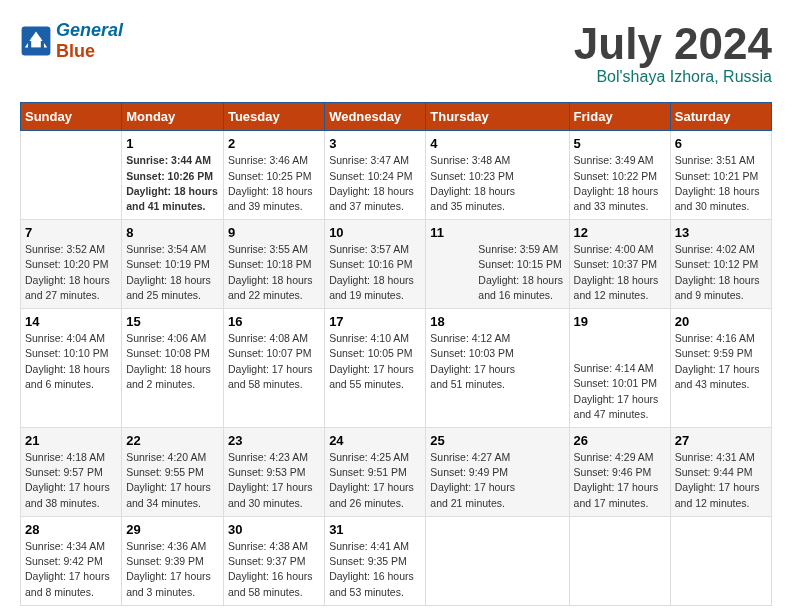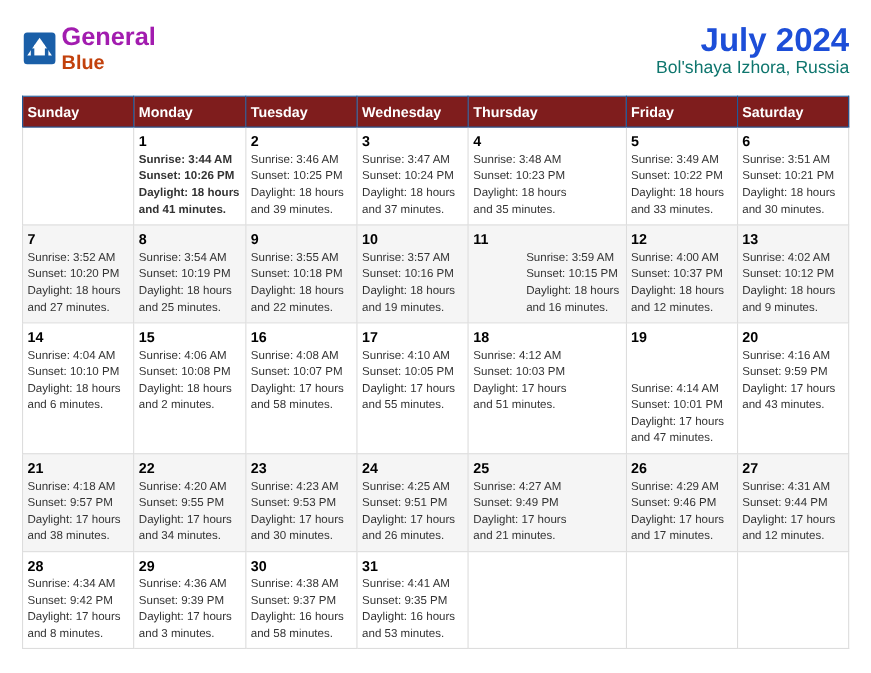"General" .logo-text-general { color: #a21caf -> #0369a1; font-size: 23px -> 18px; font-style: none -> italic }
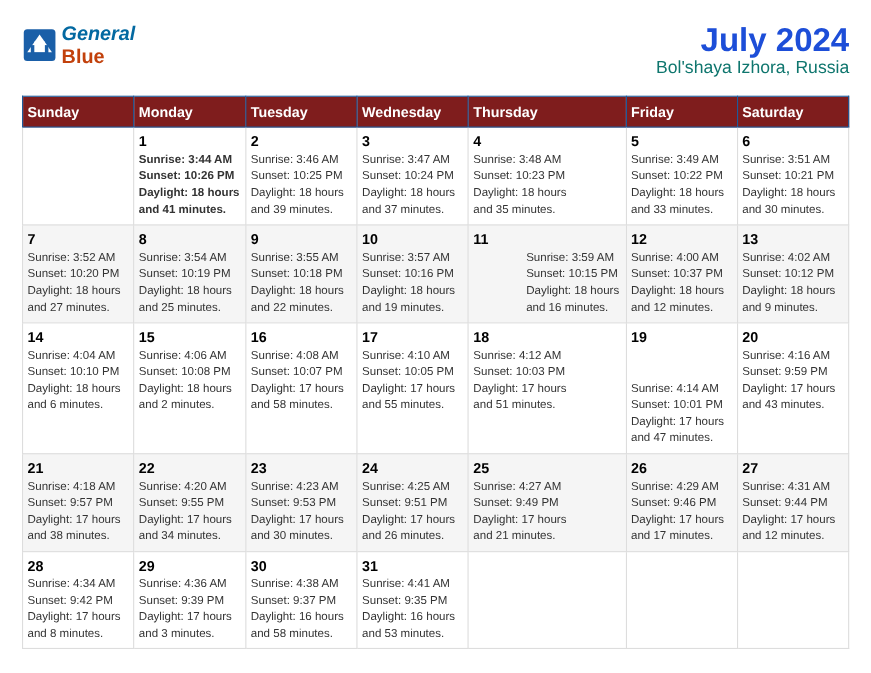"July 2024" .month-year { color: #1d4ed8 -> #404040; font-size: 30px -> 44px }
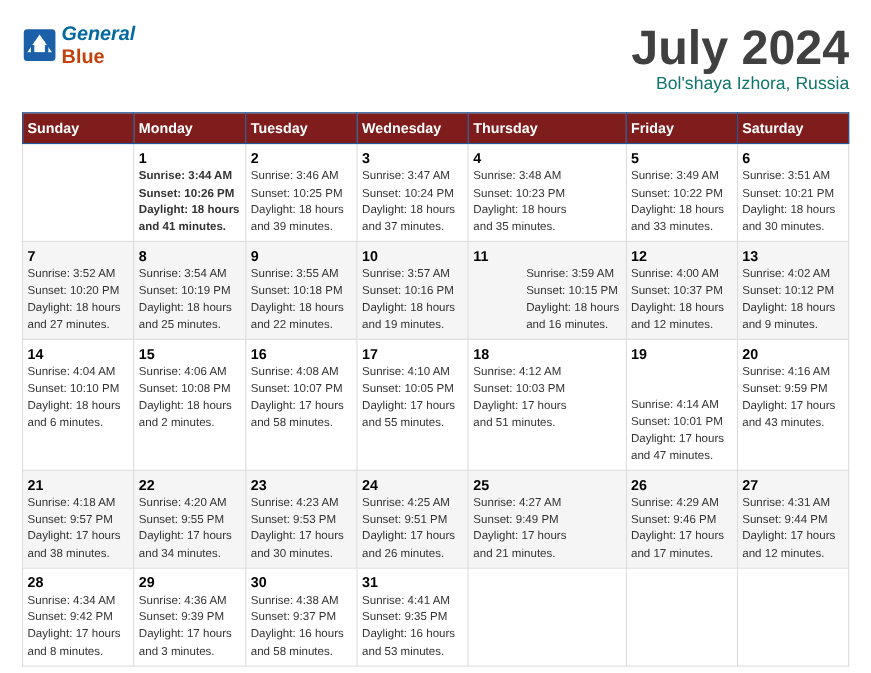"Sunday" thead tr { background-color: #7f1d1d -> #c2410c }
